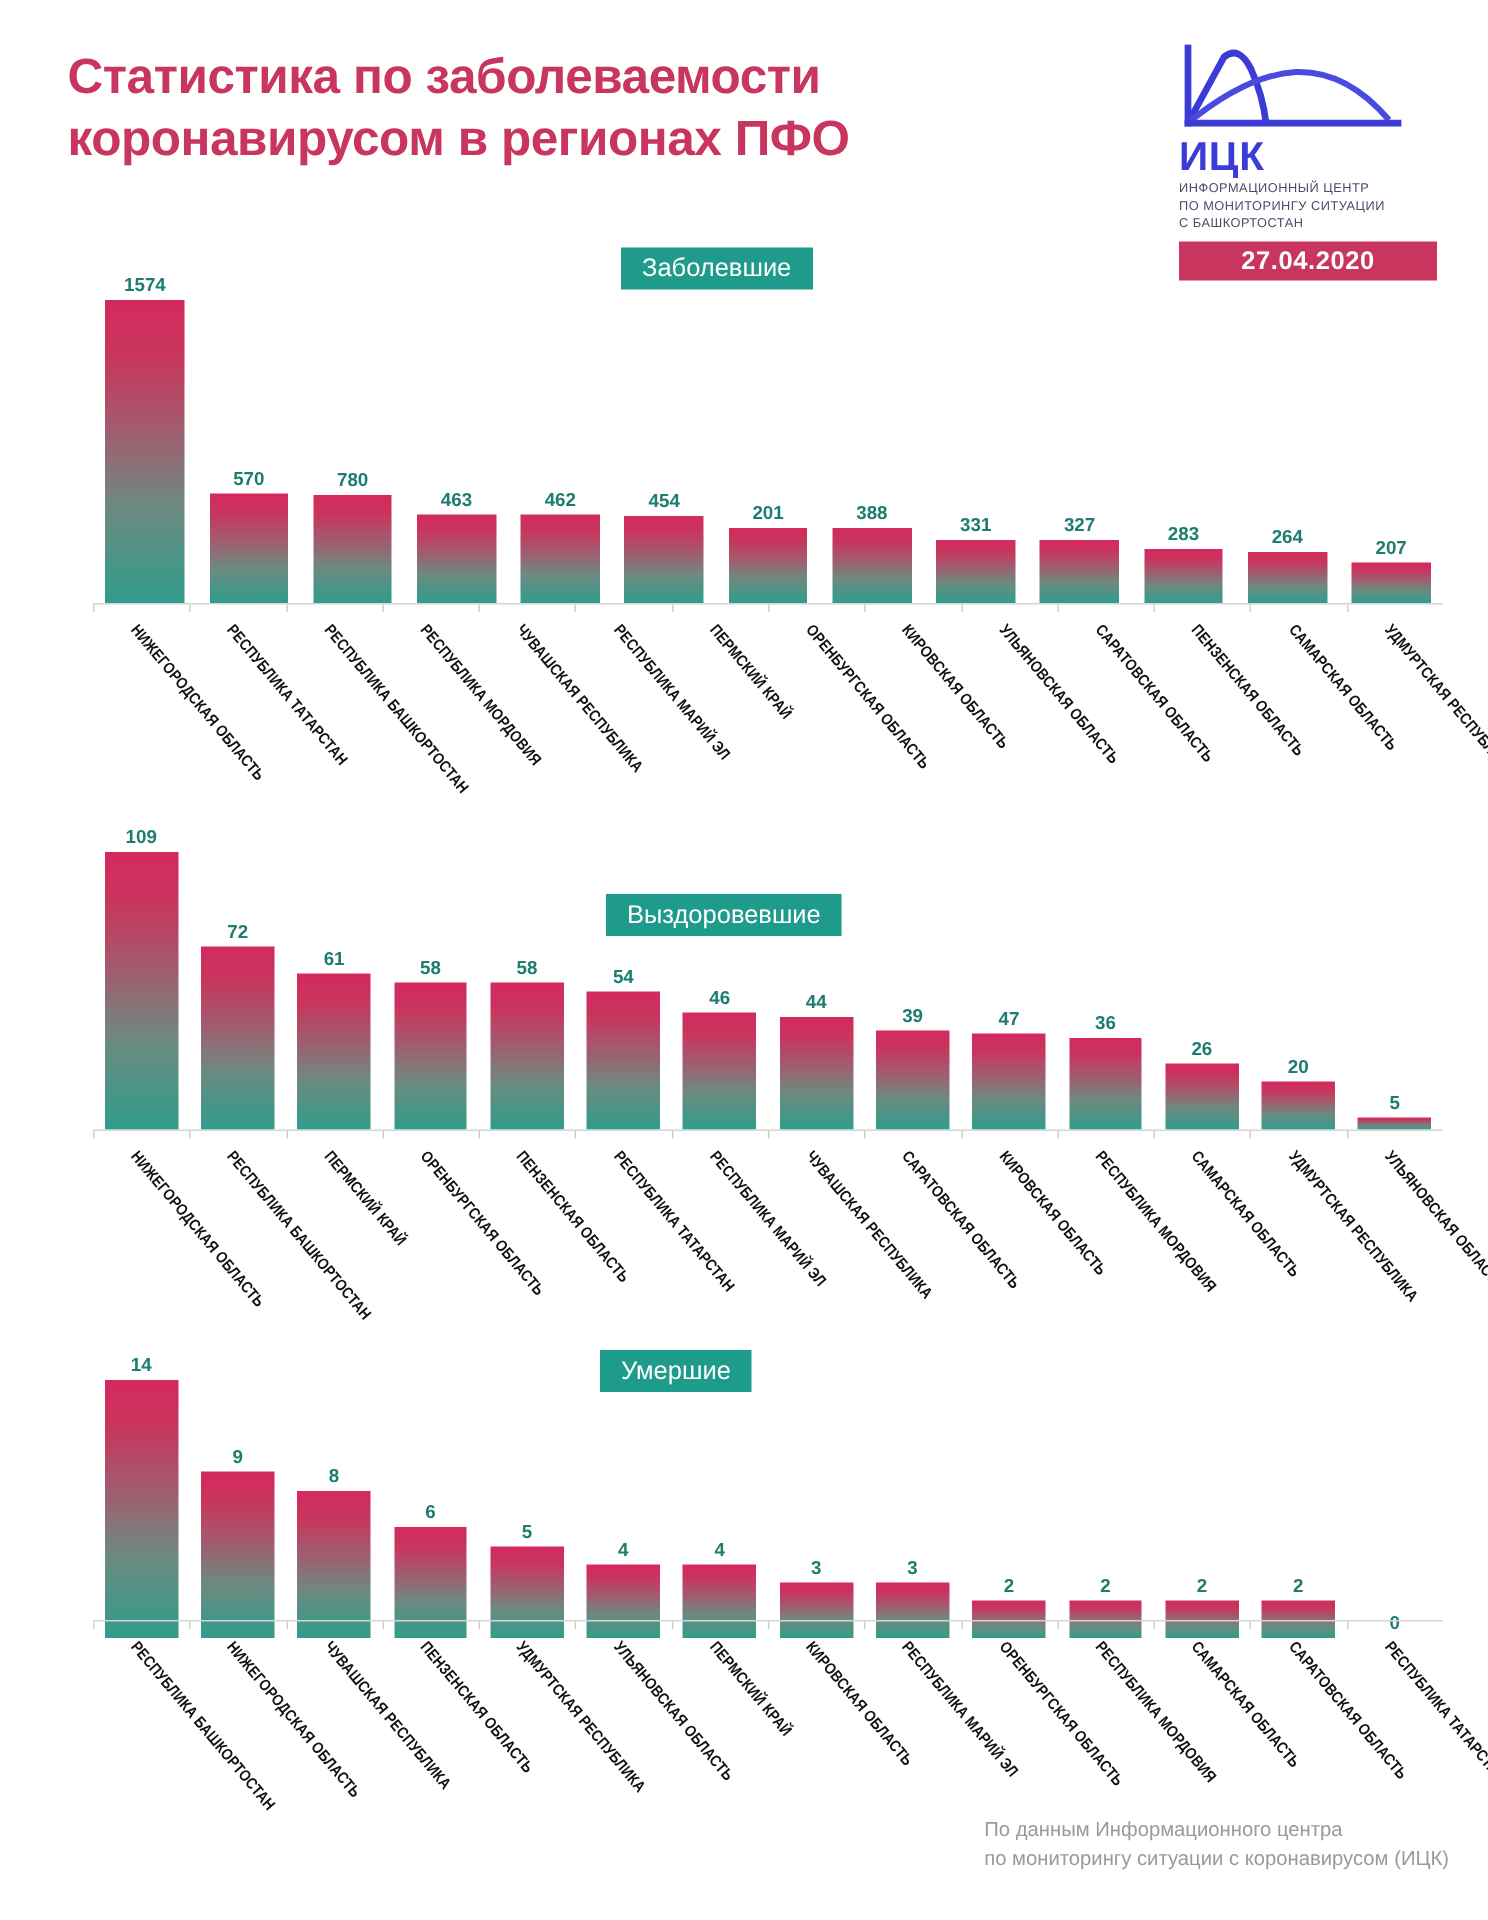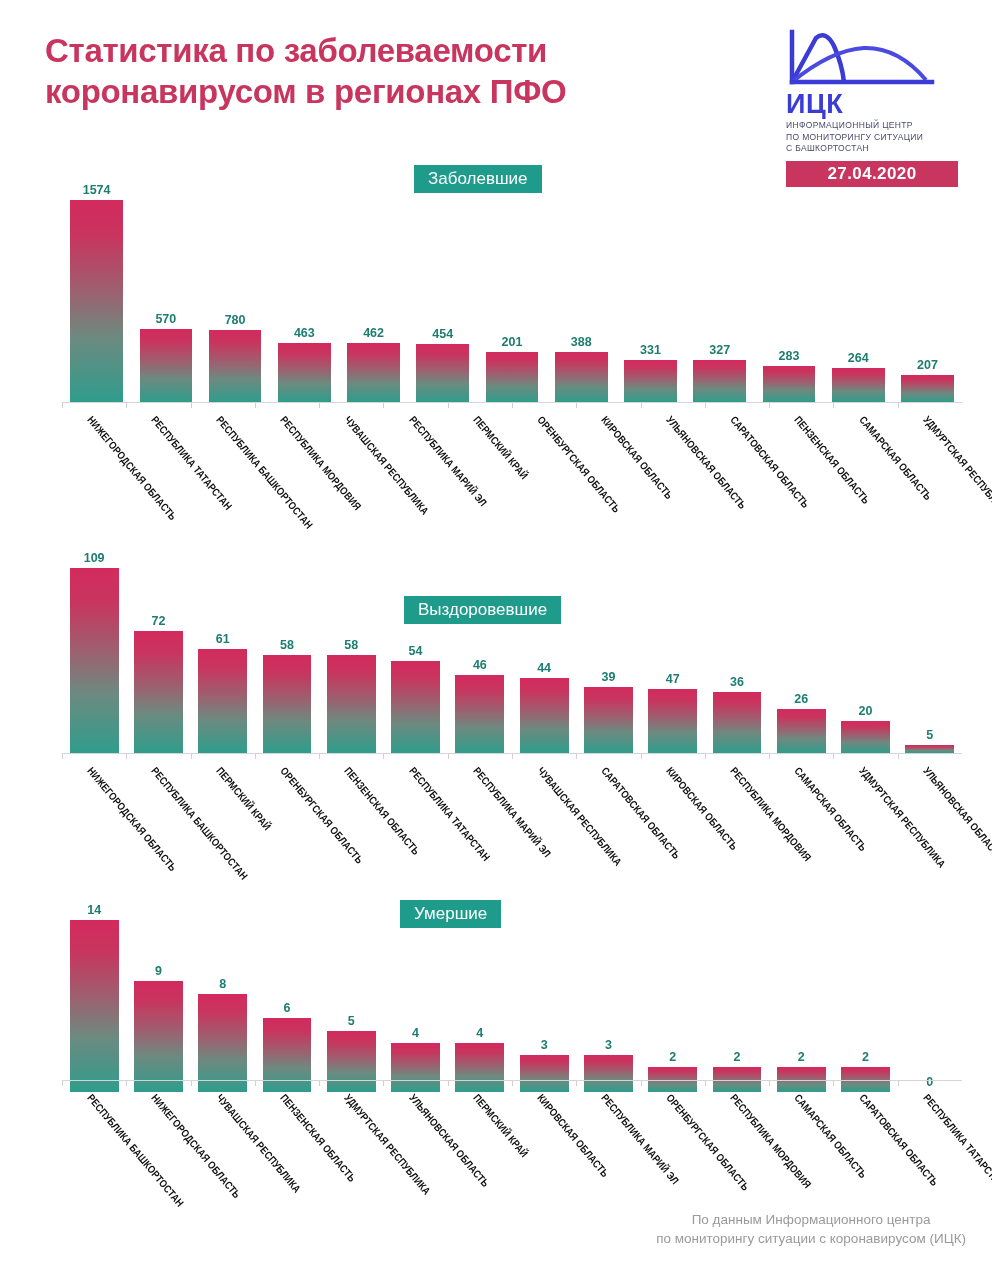"По данным Информационного центра" .footer { text-align: center -> left }
